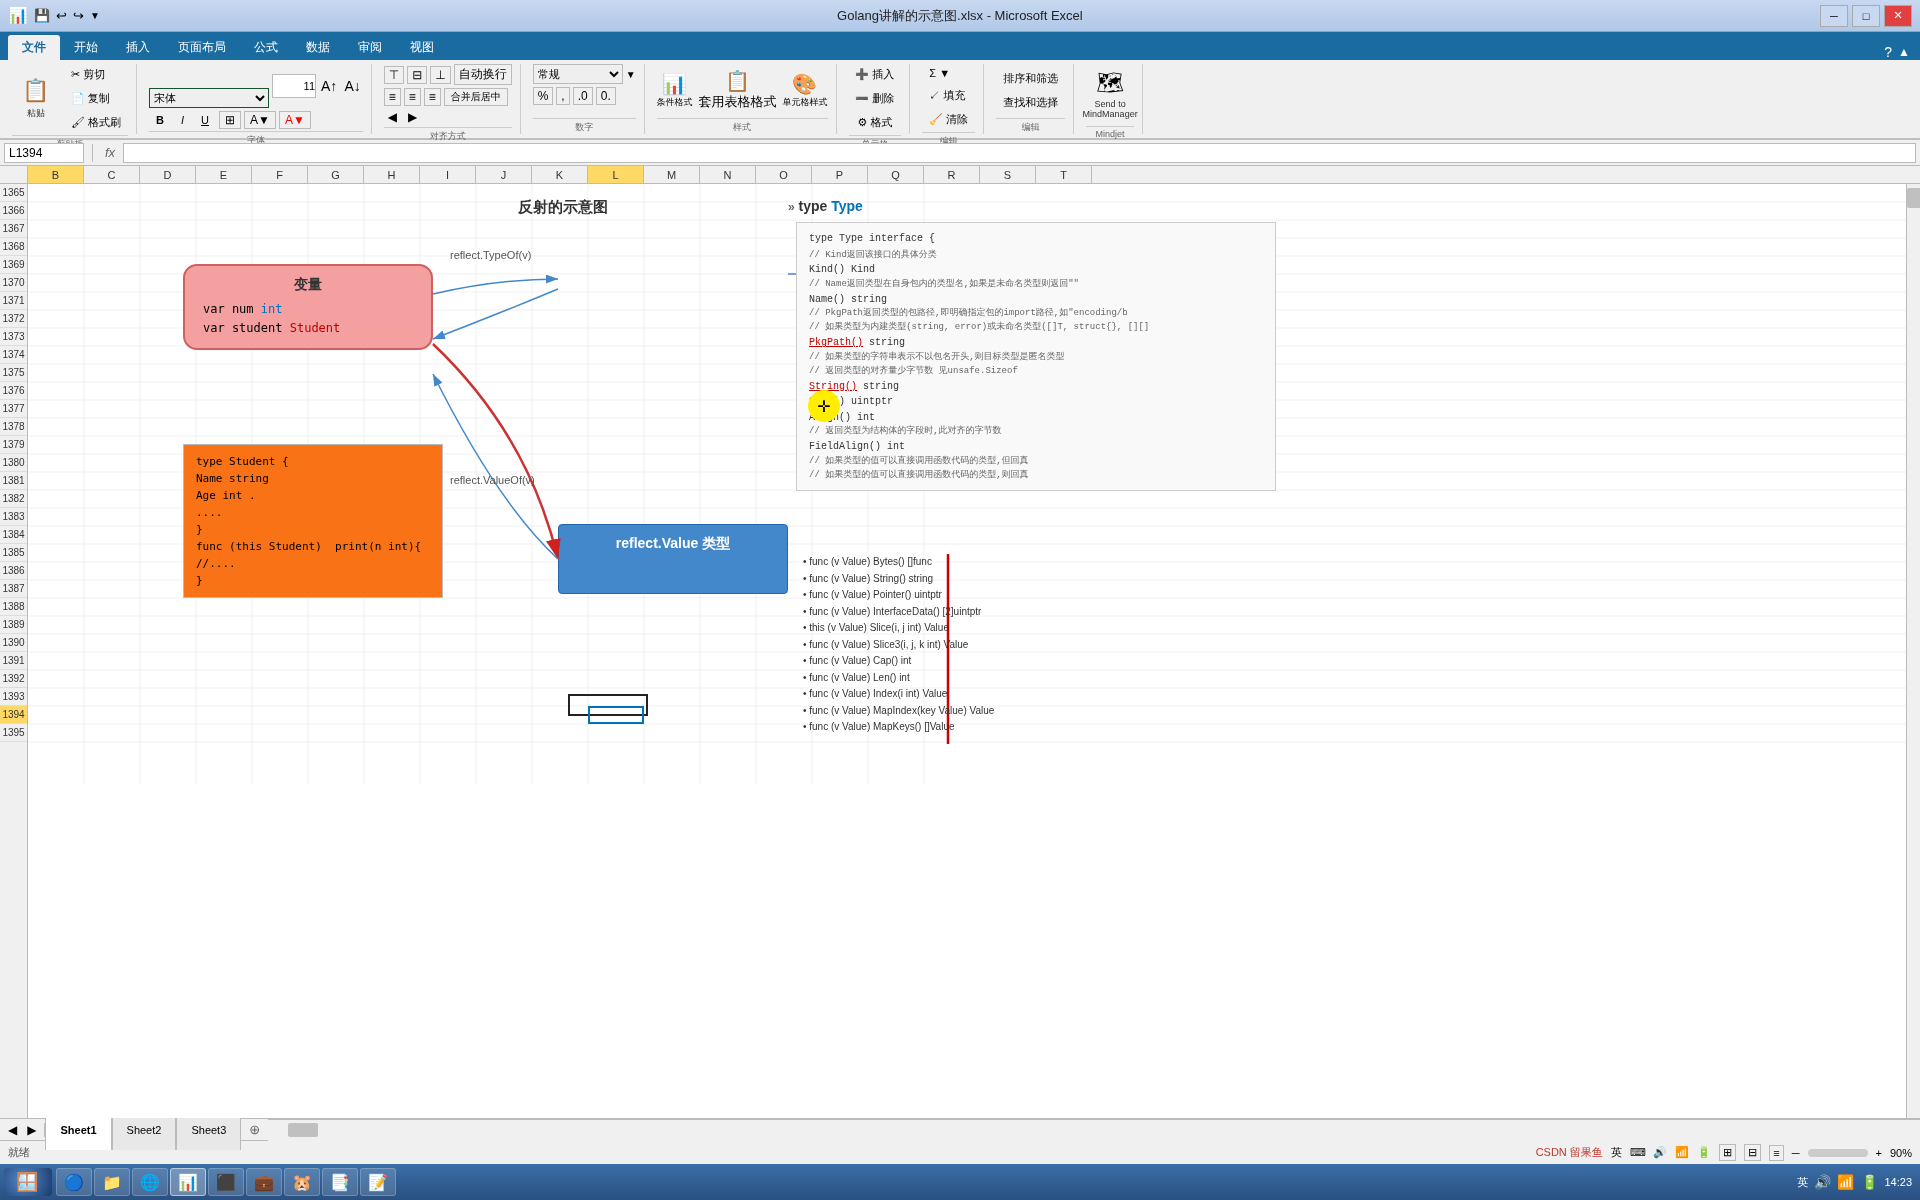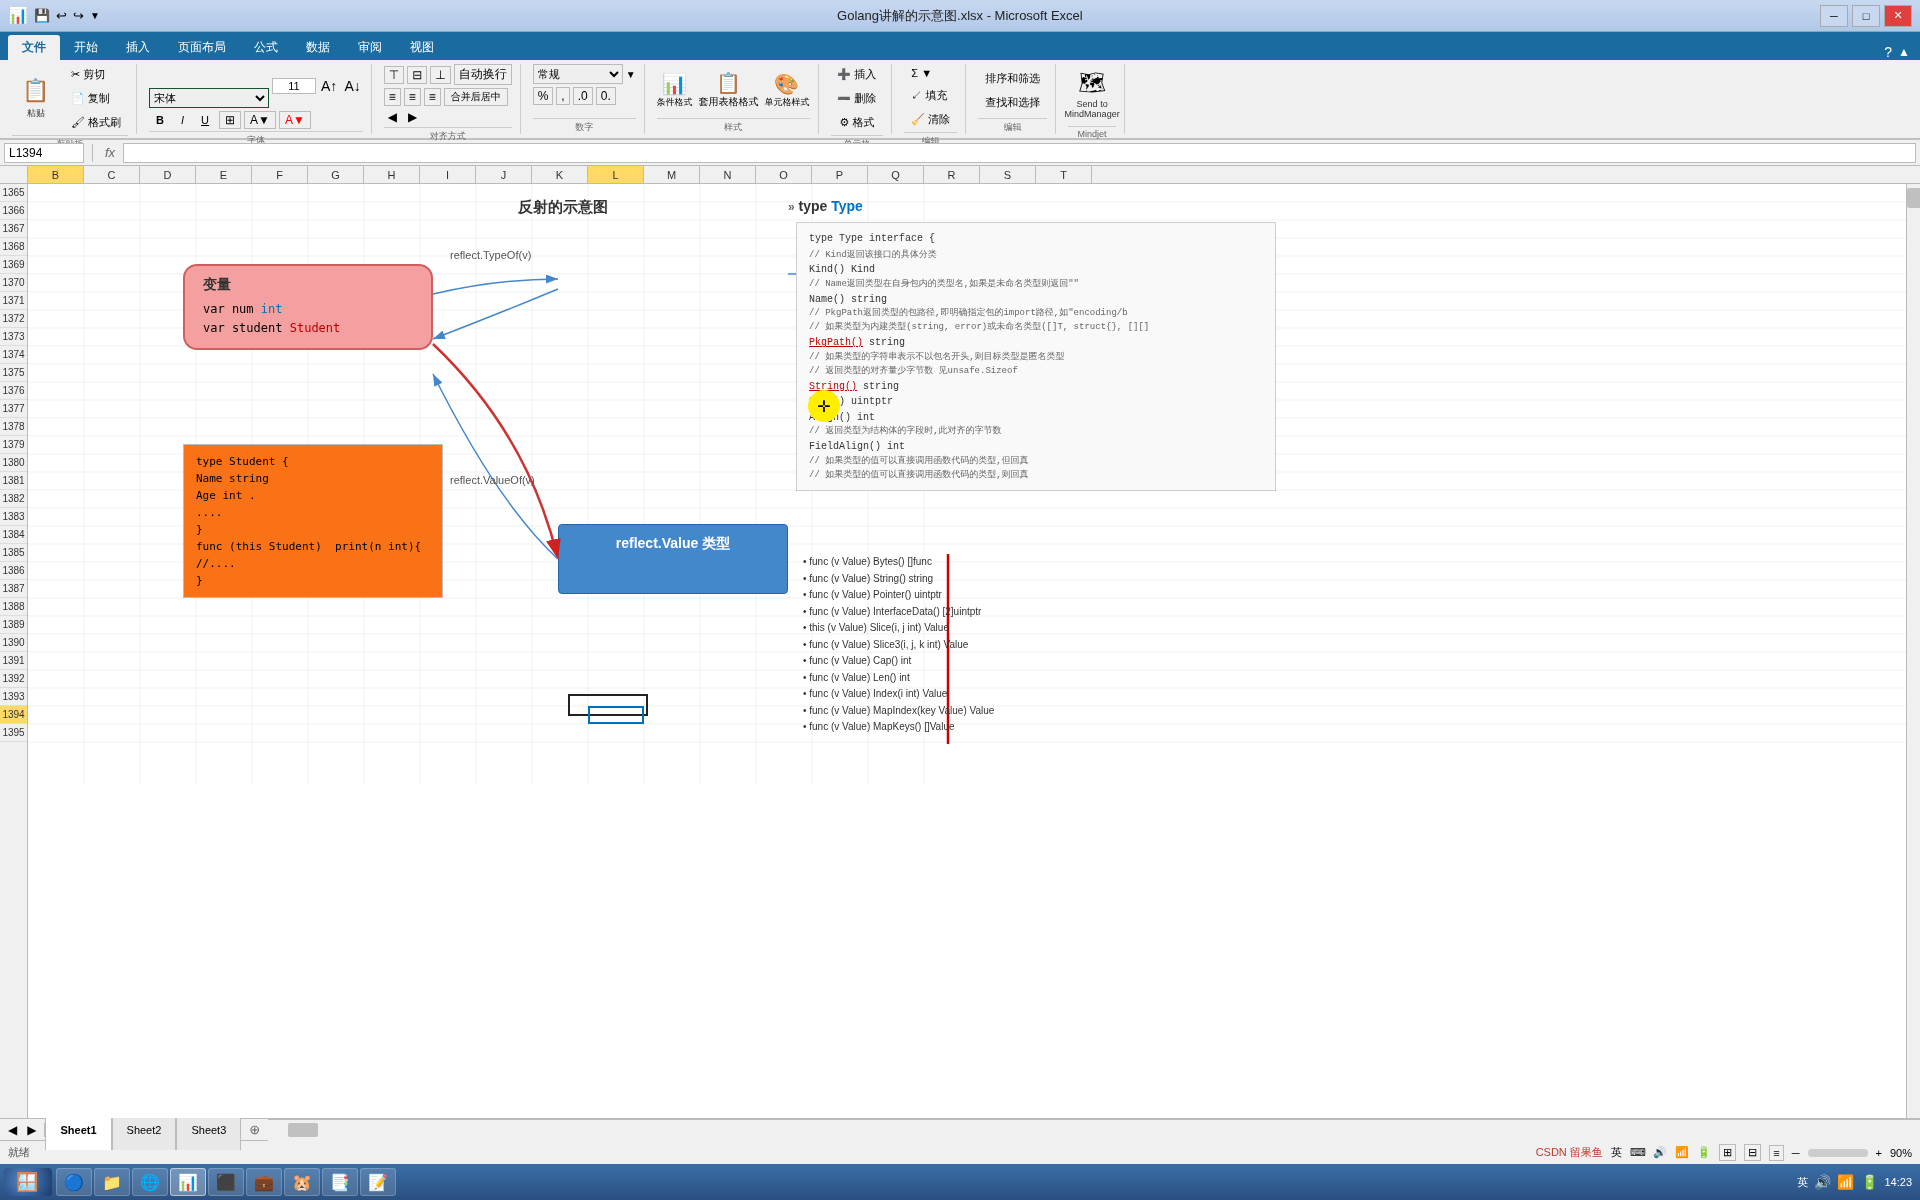"11" .font-size { height: 16px -> 24px; text-align: center -> right }
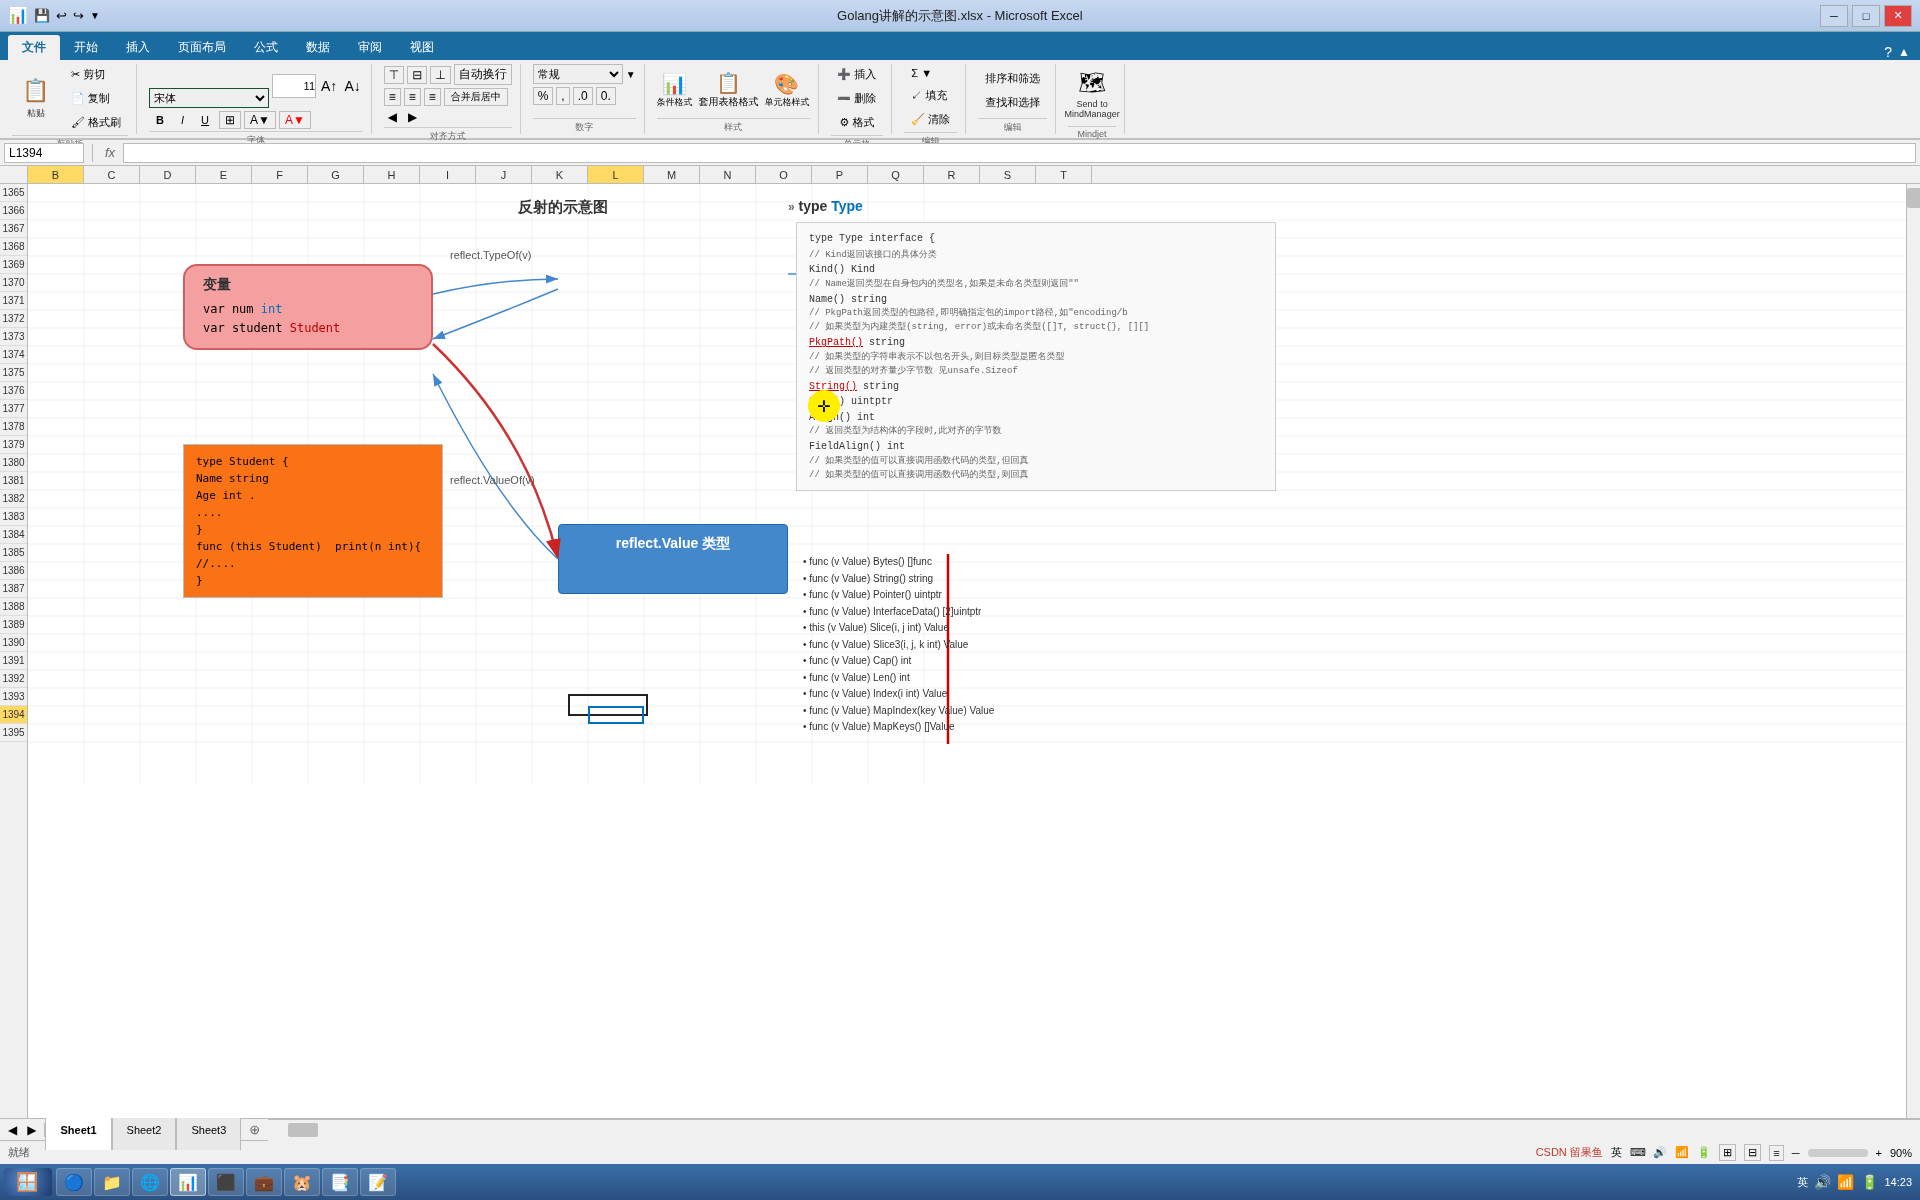"套用表格格式" span { font-size: 10px -> 13px }
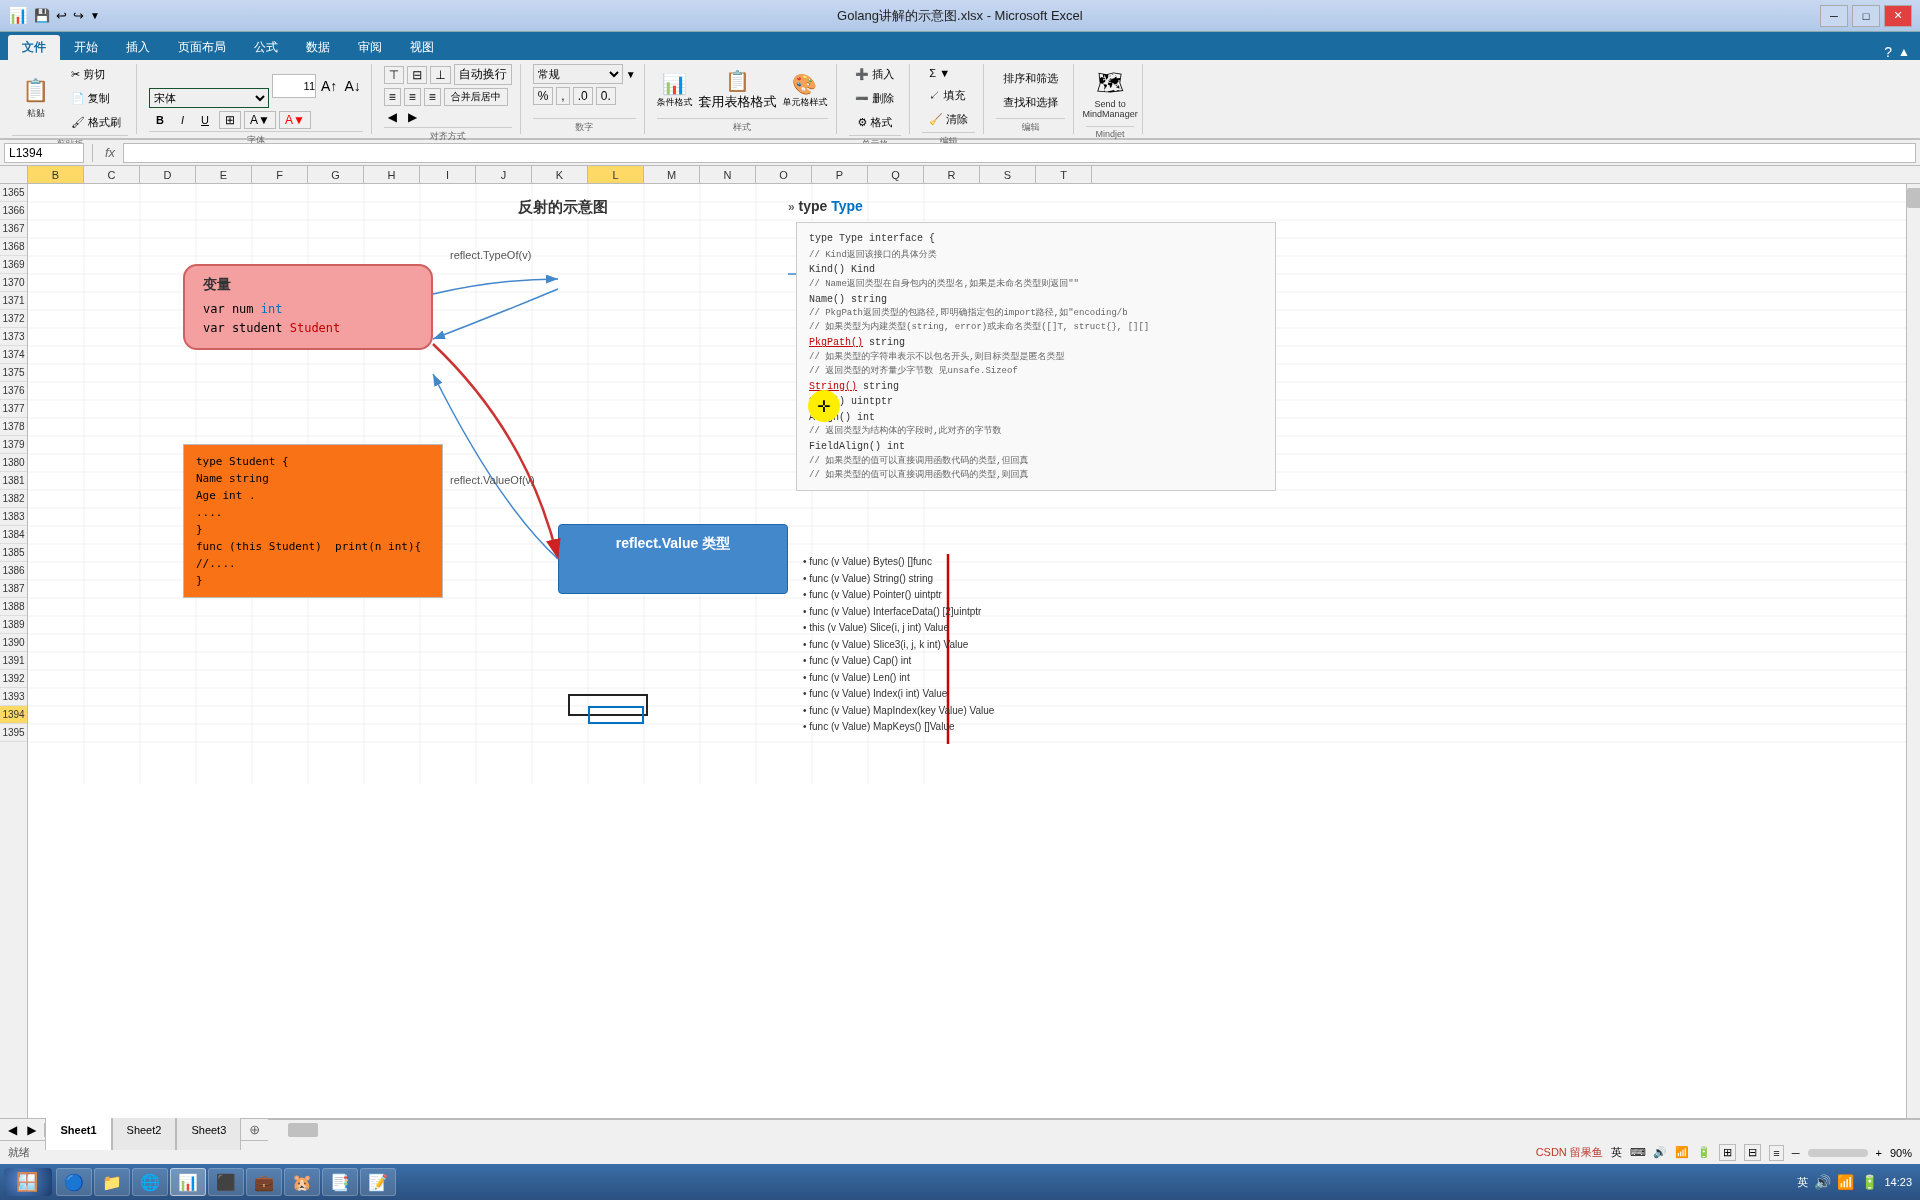"变量" .var-box-title { text-align: none -> center }
